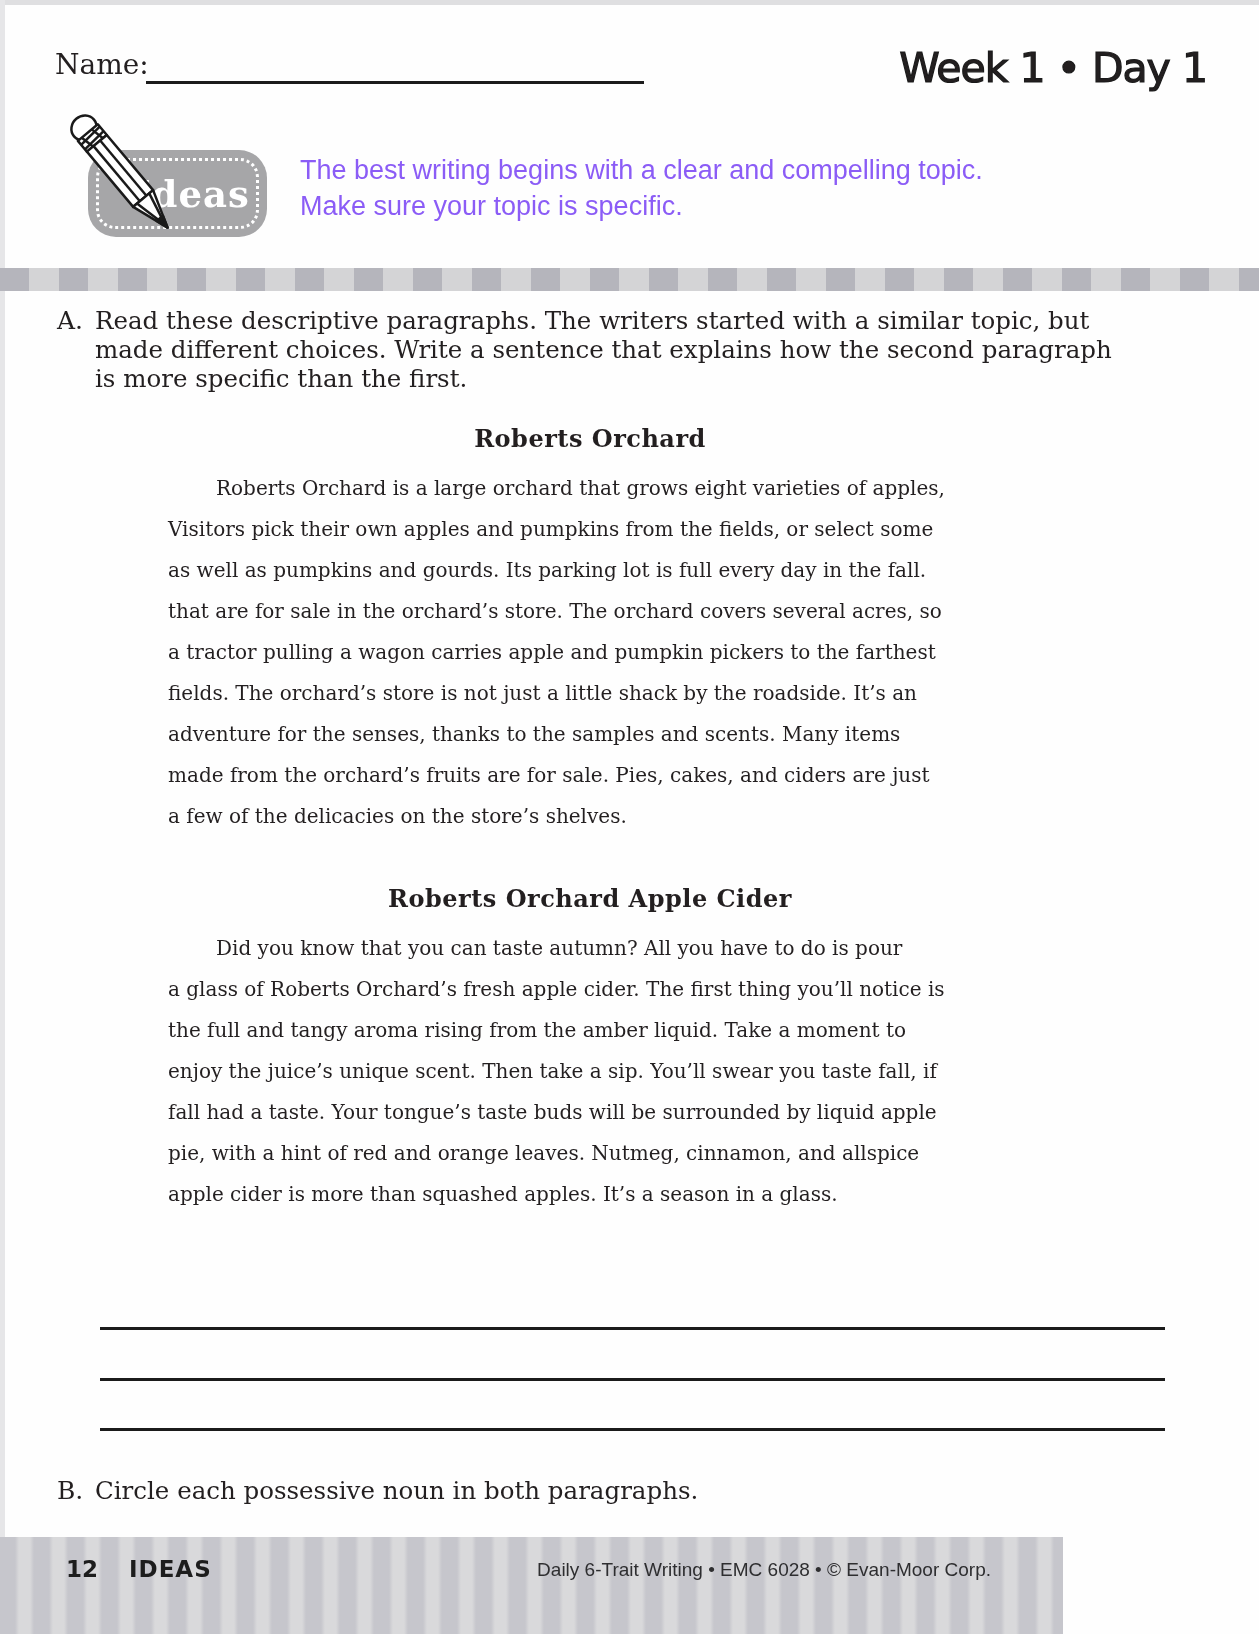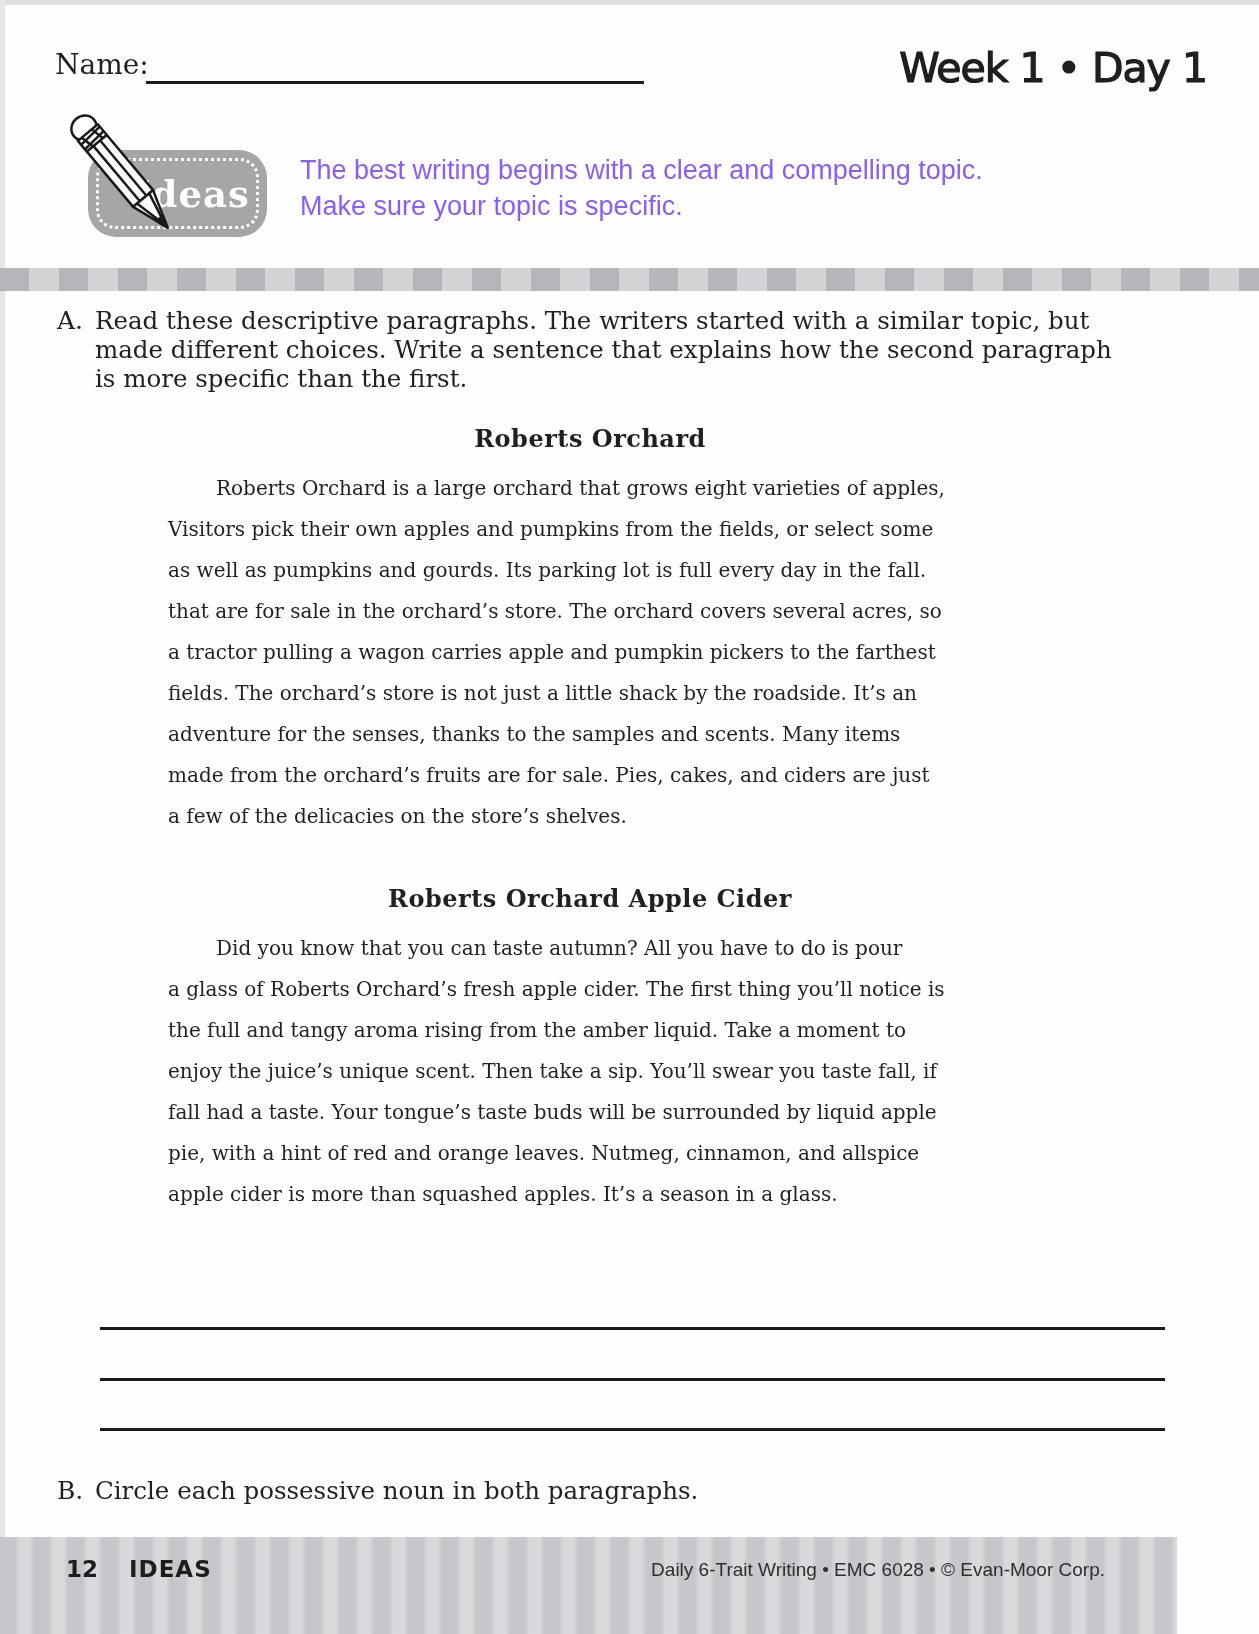"12" .footer { width: 1177px -> 1063px }
